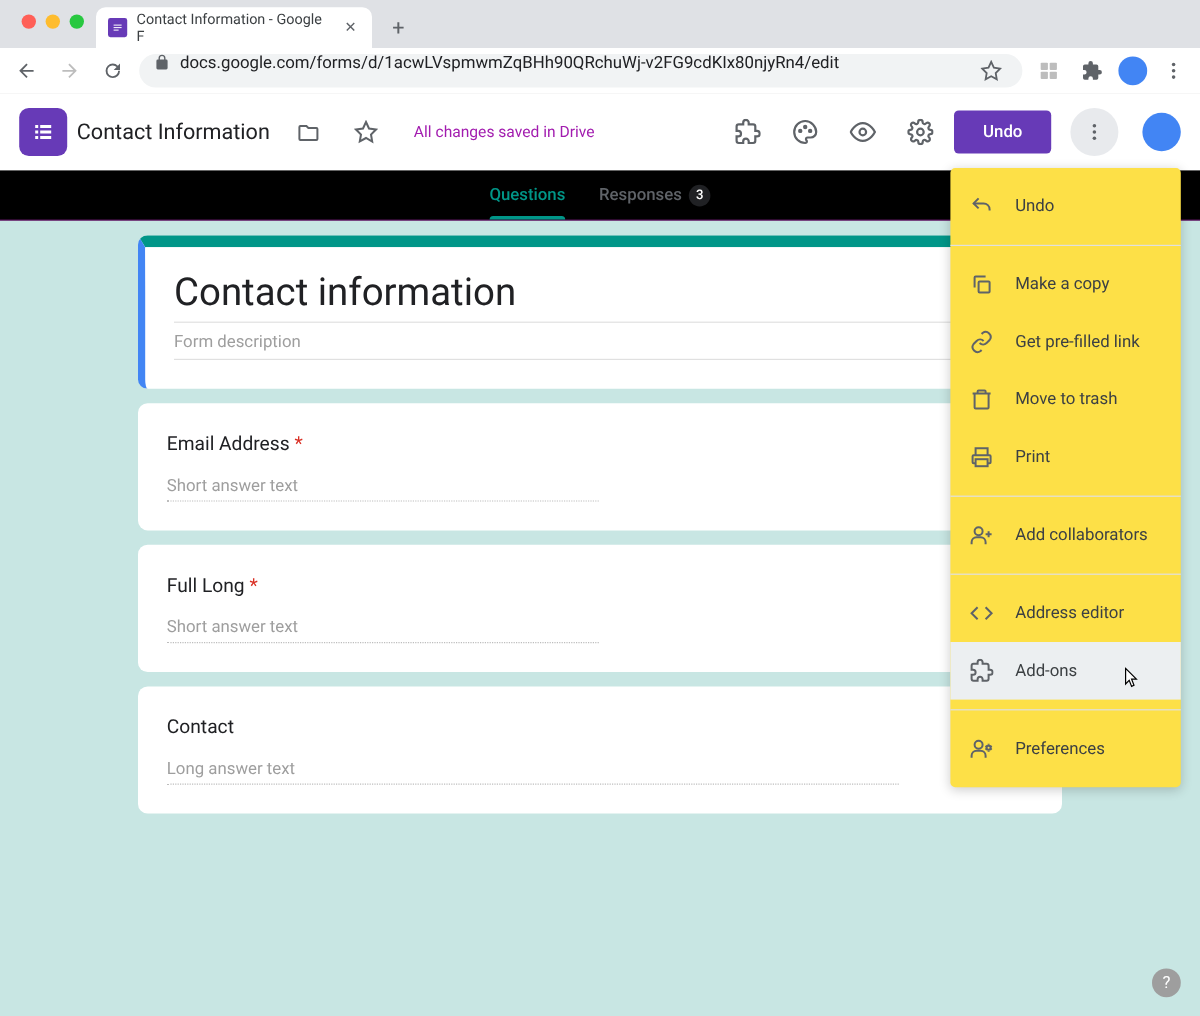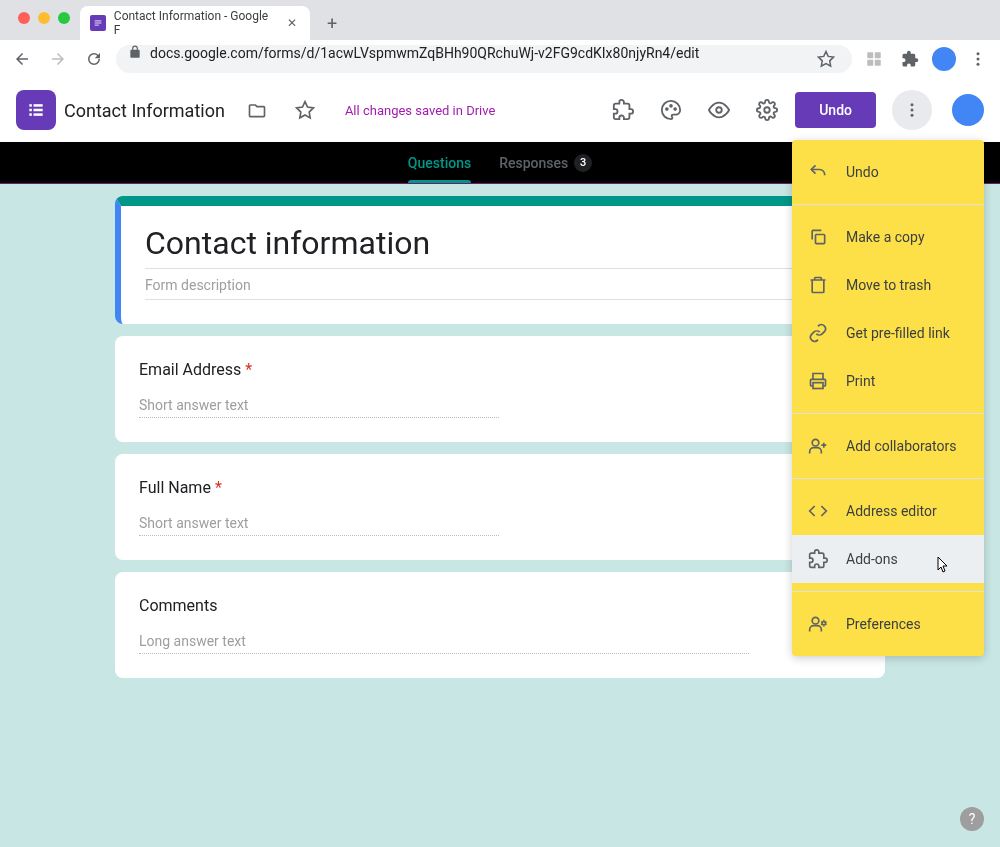"Move to trash" div.menu-item { order: before "Get pre-filled link" -> after "Get pre-filled link" }
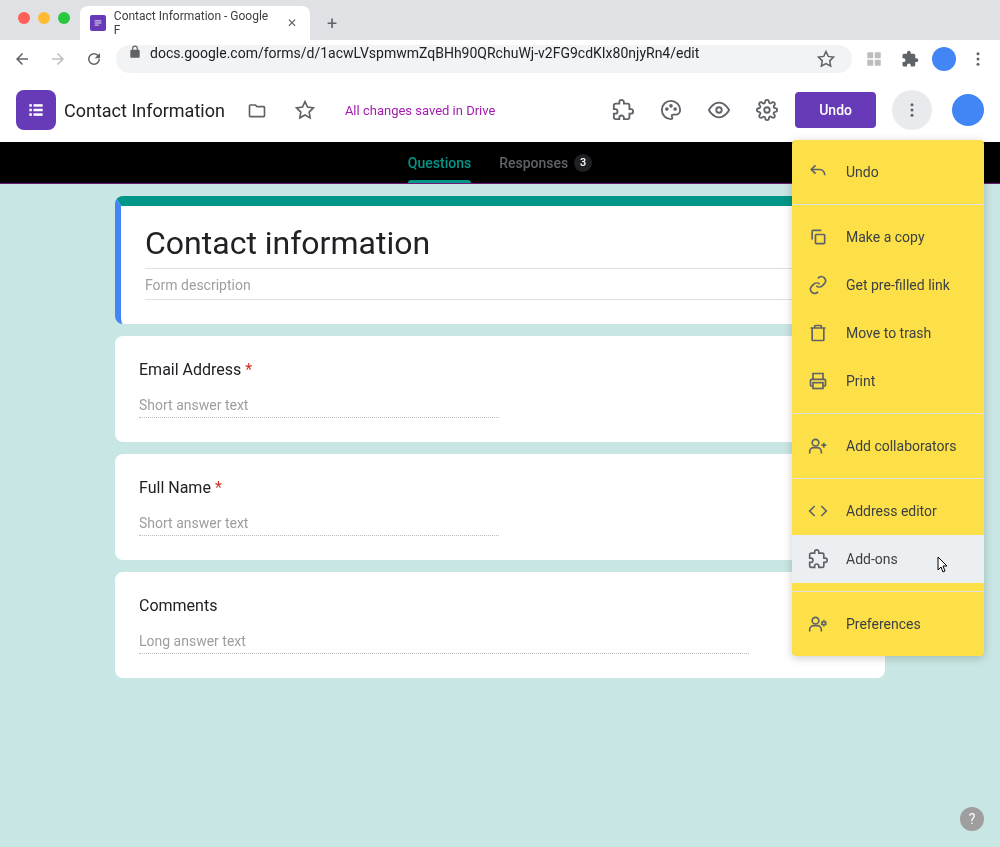"Full Name" span { text: Name -> Long }
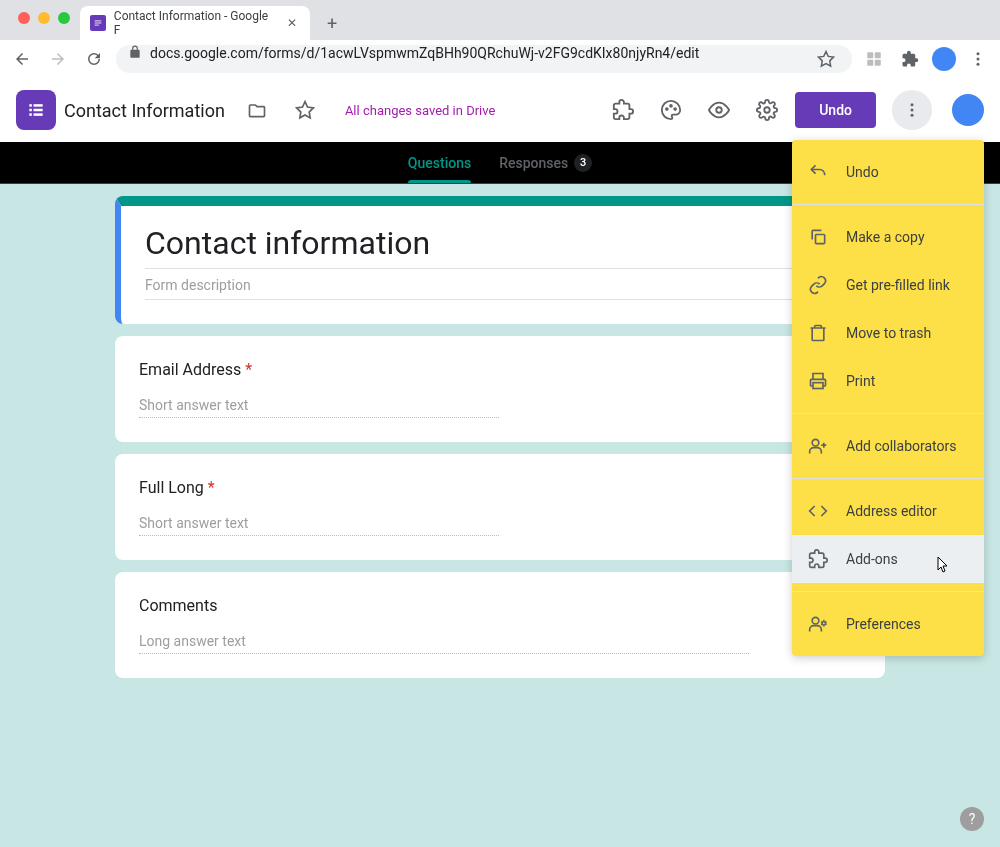"Comments" span { text: Comments -> Contact }
